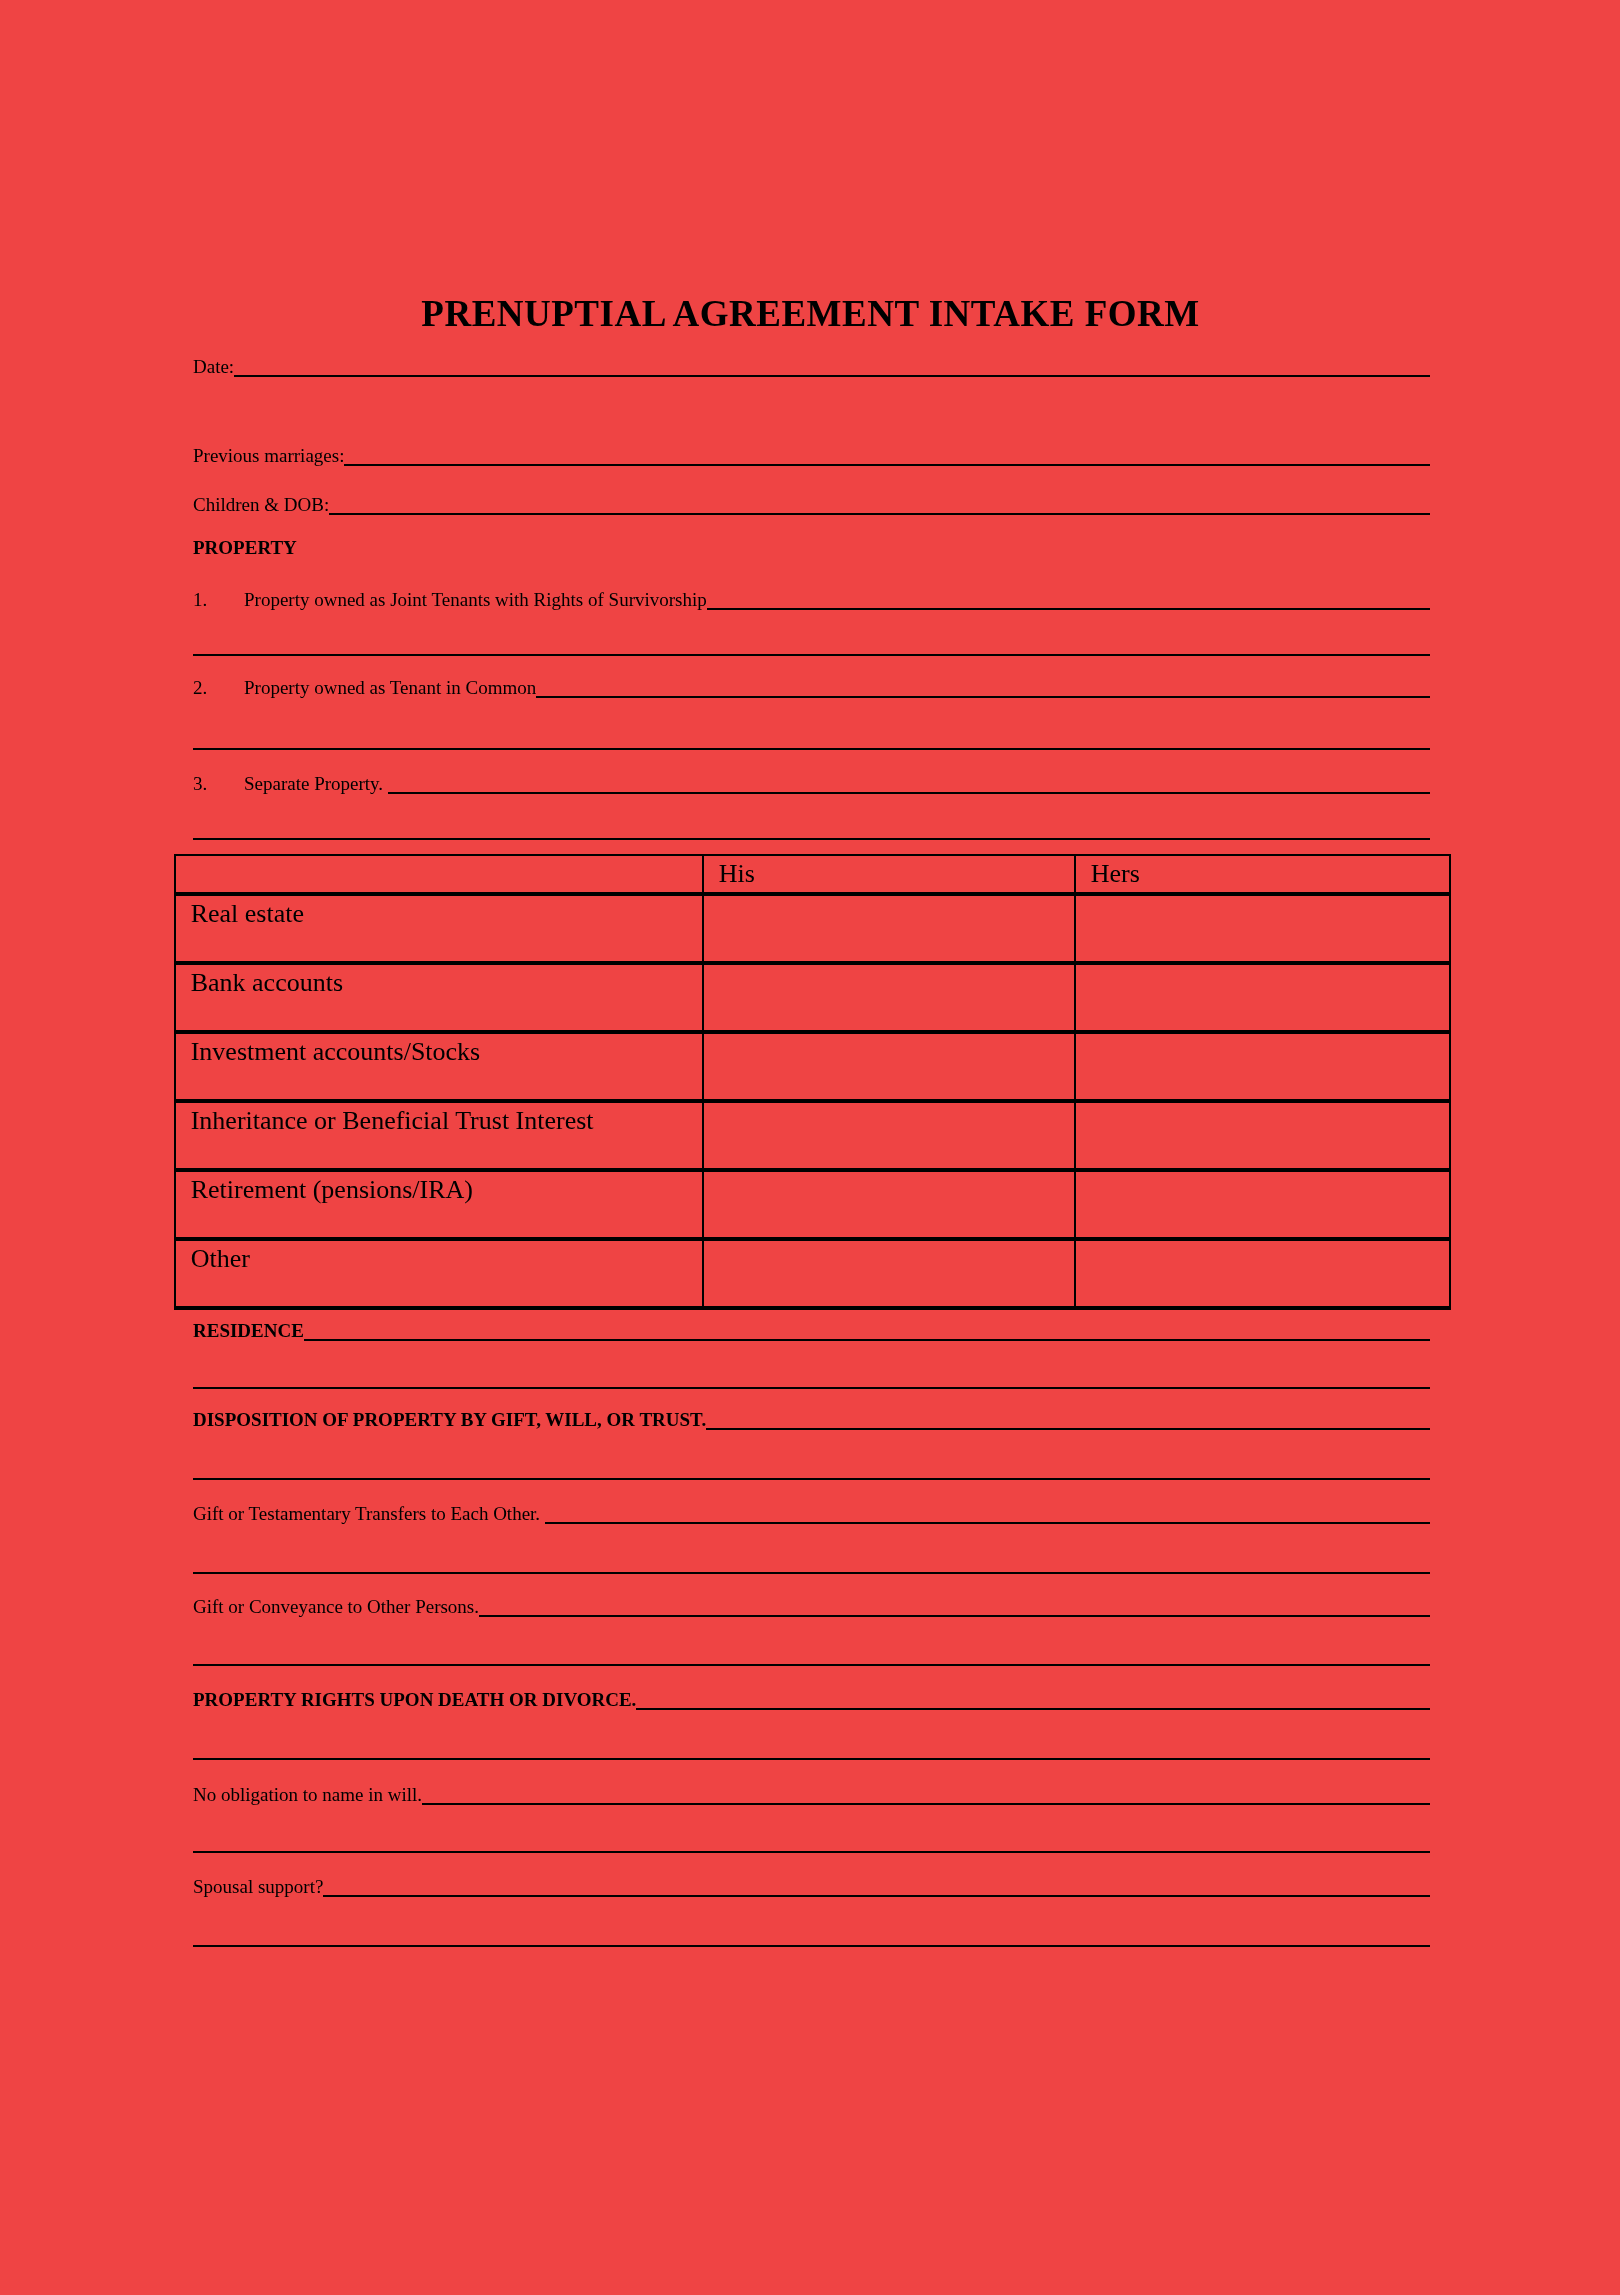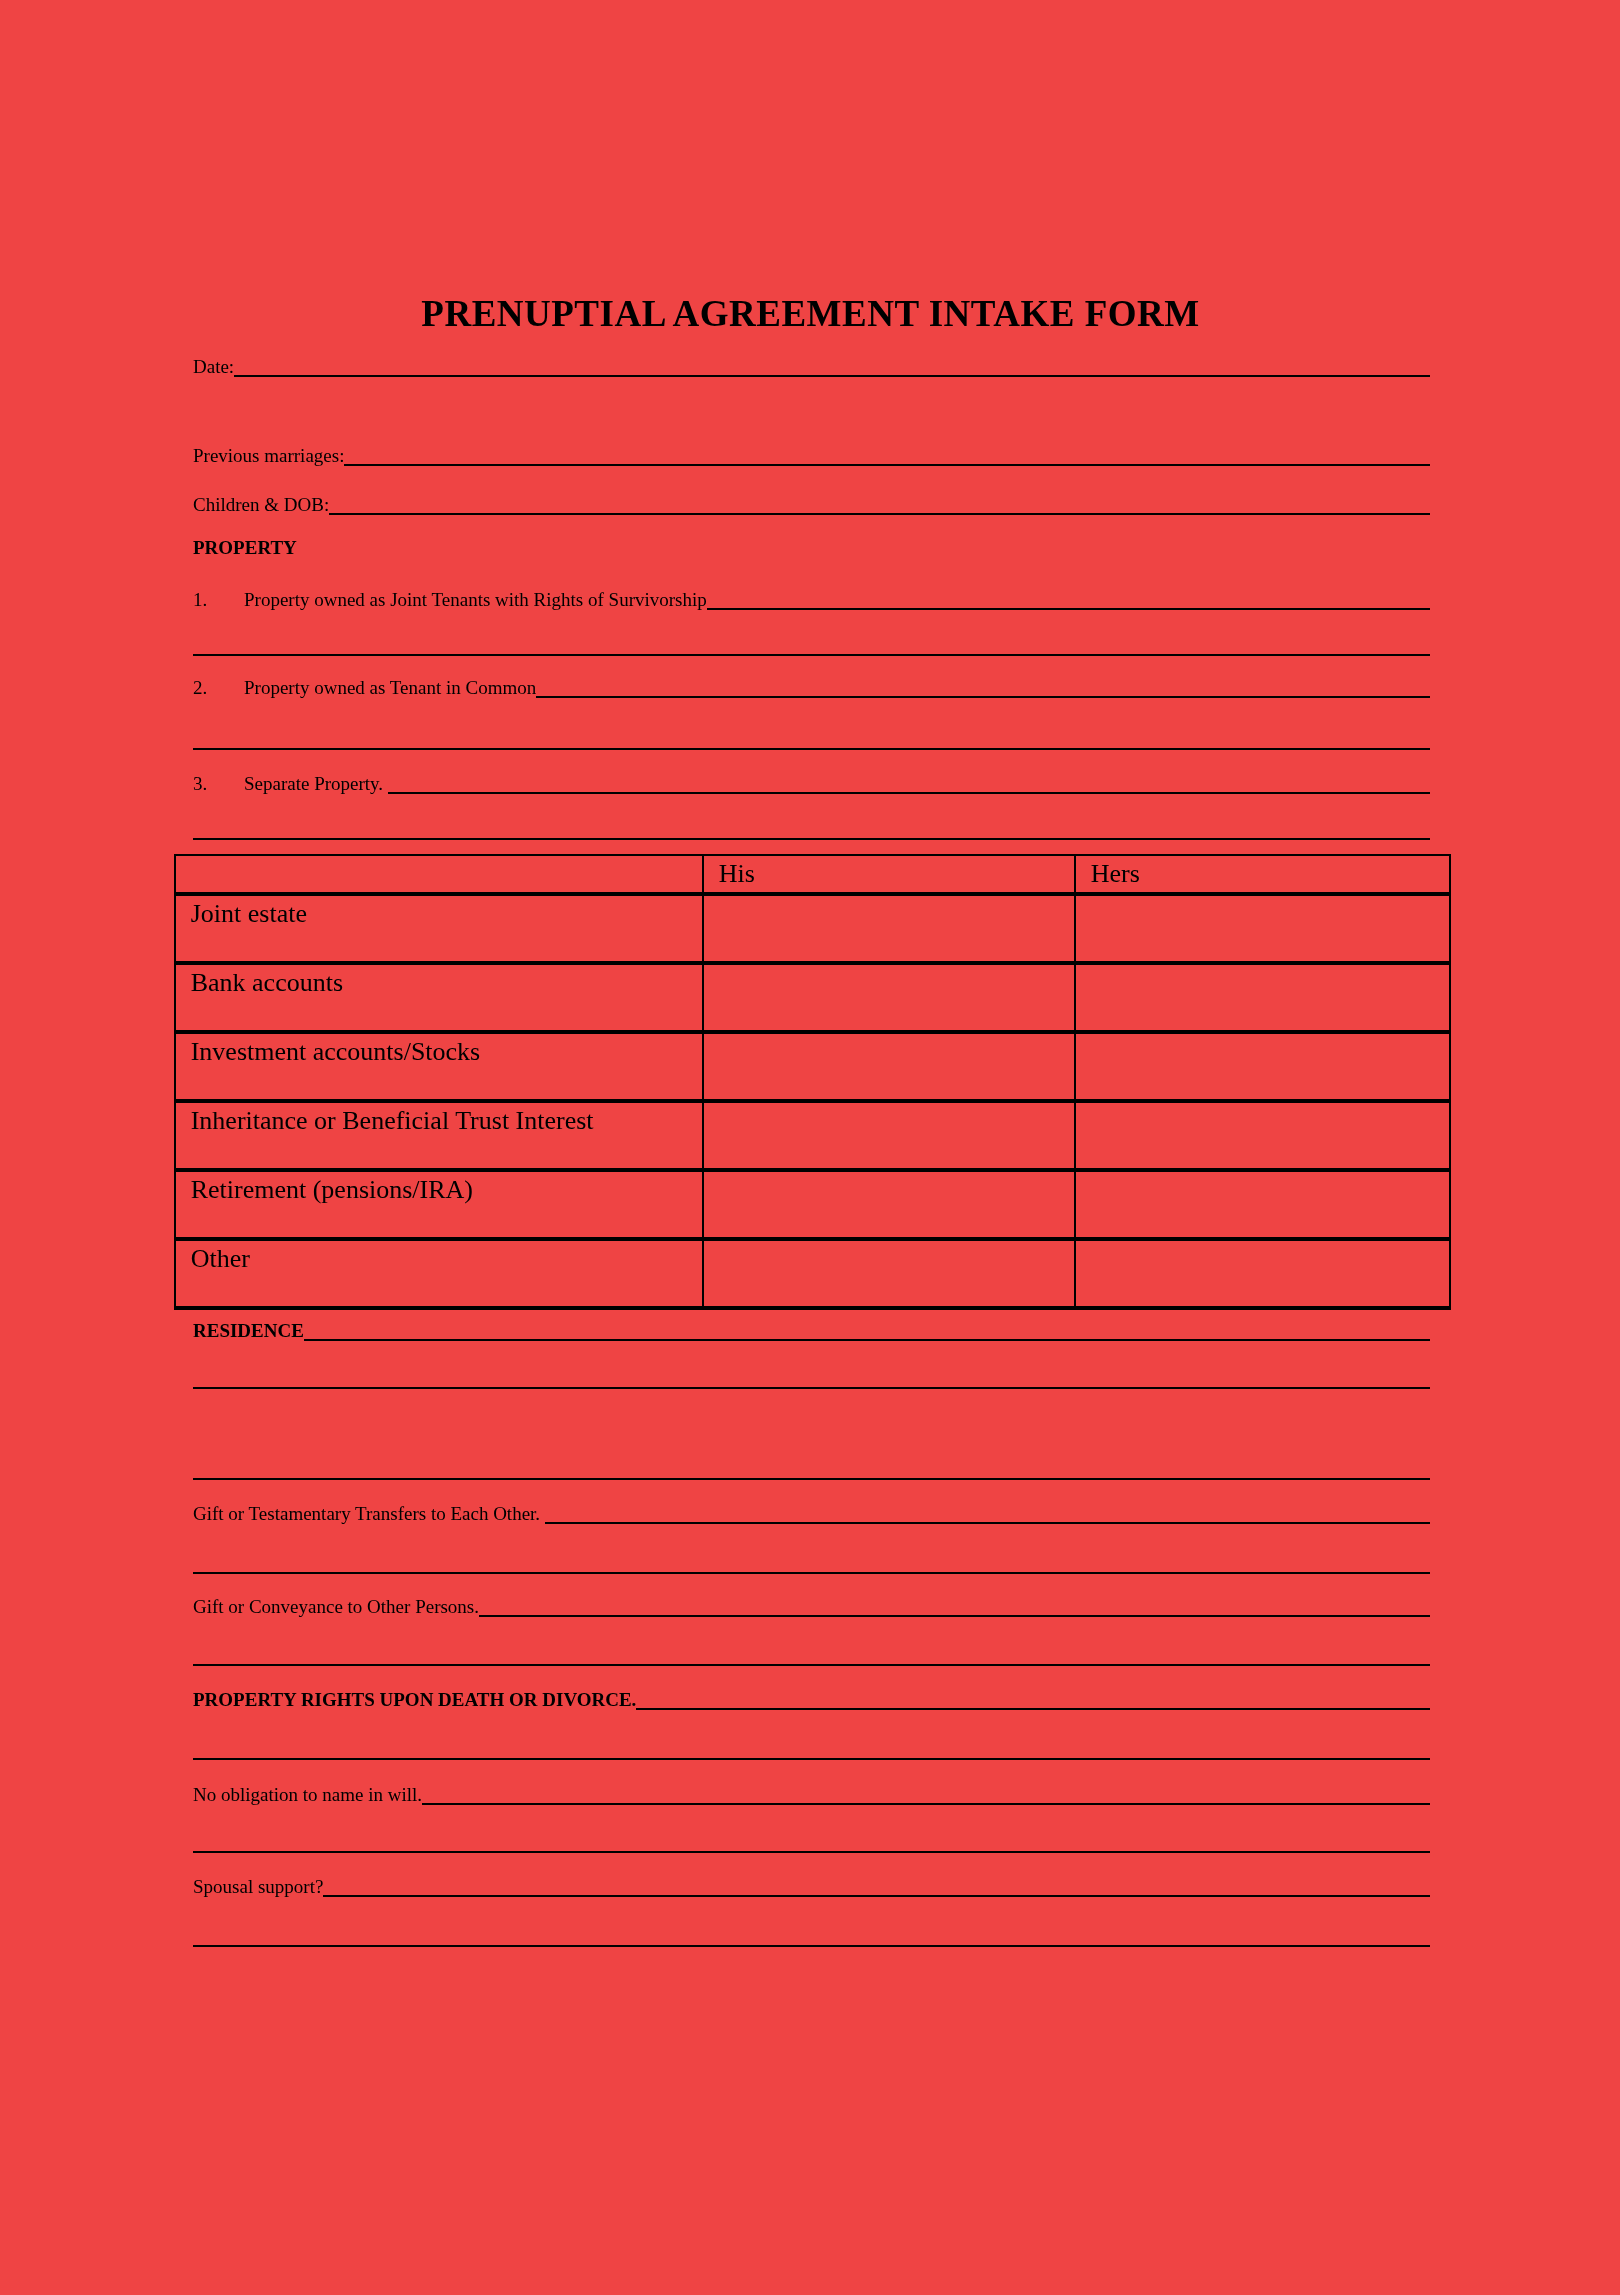"Joint estate" td { text: Joint -> Real }
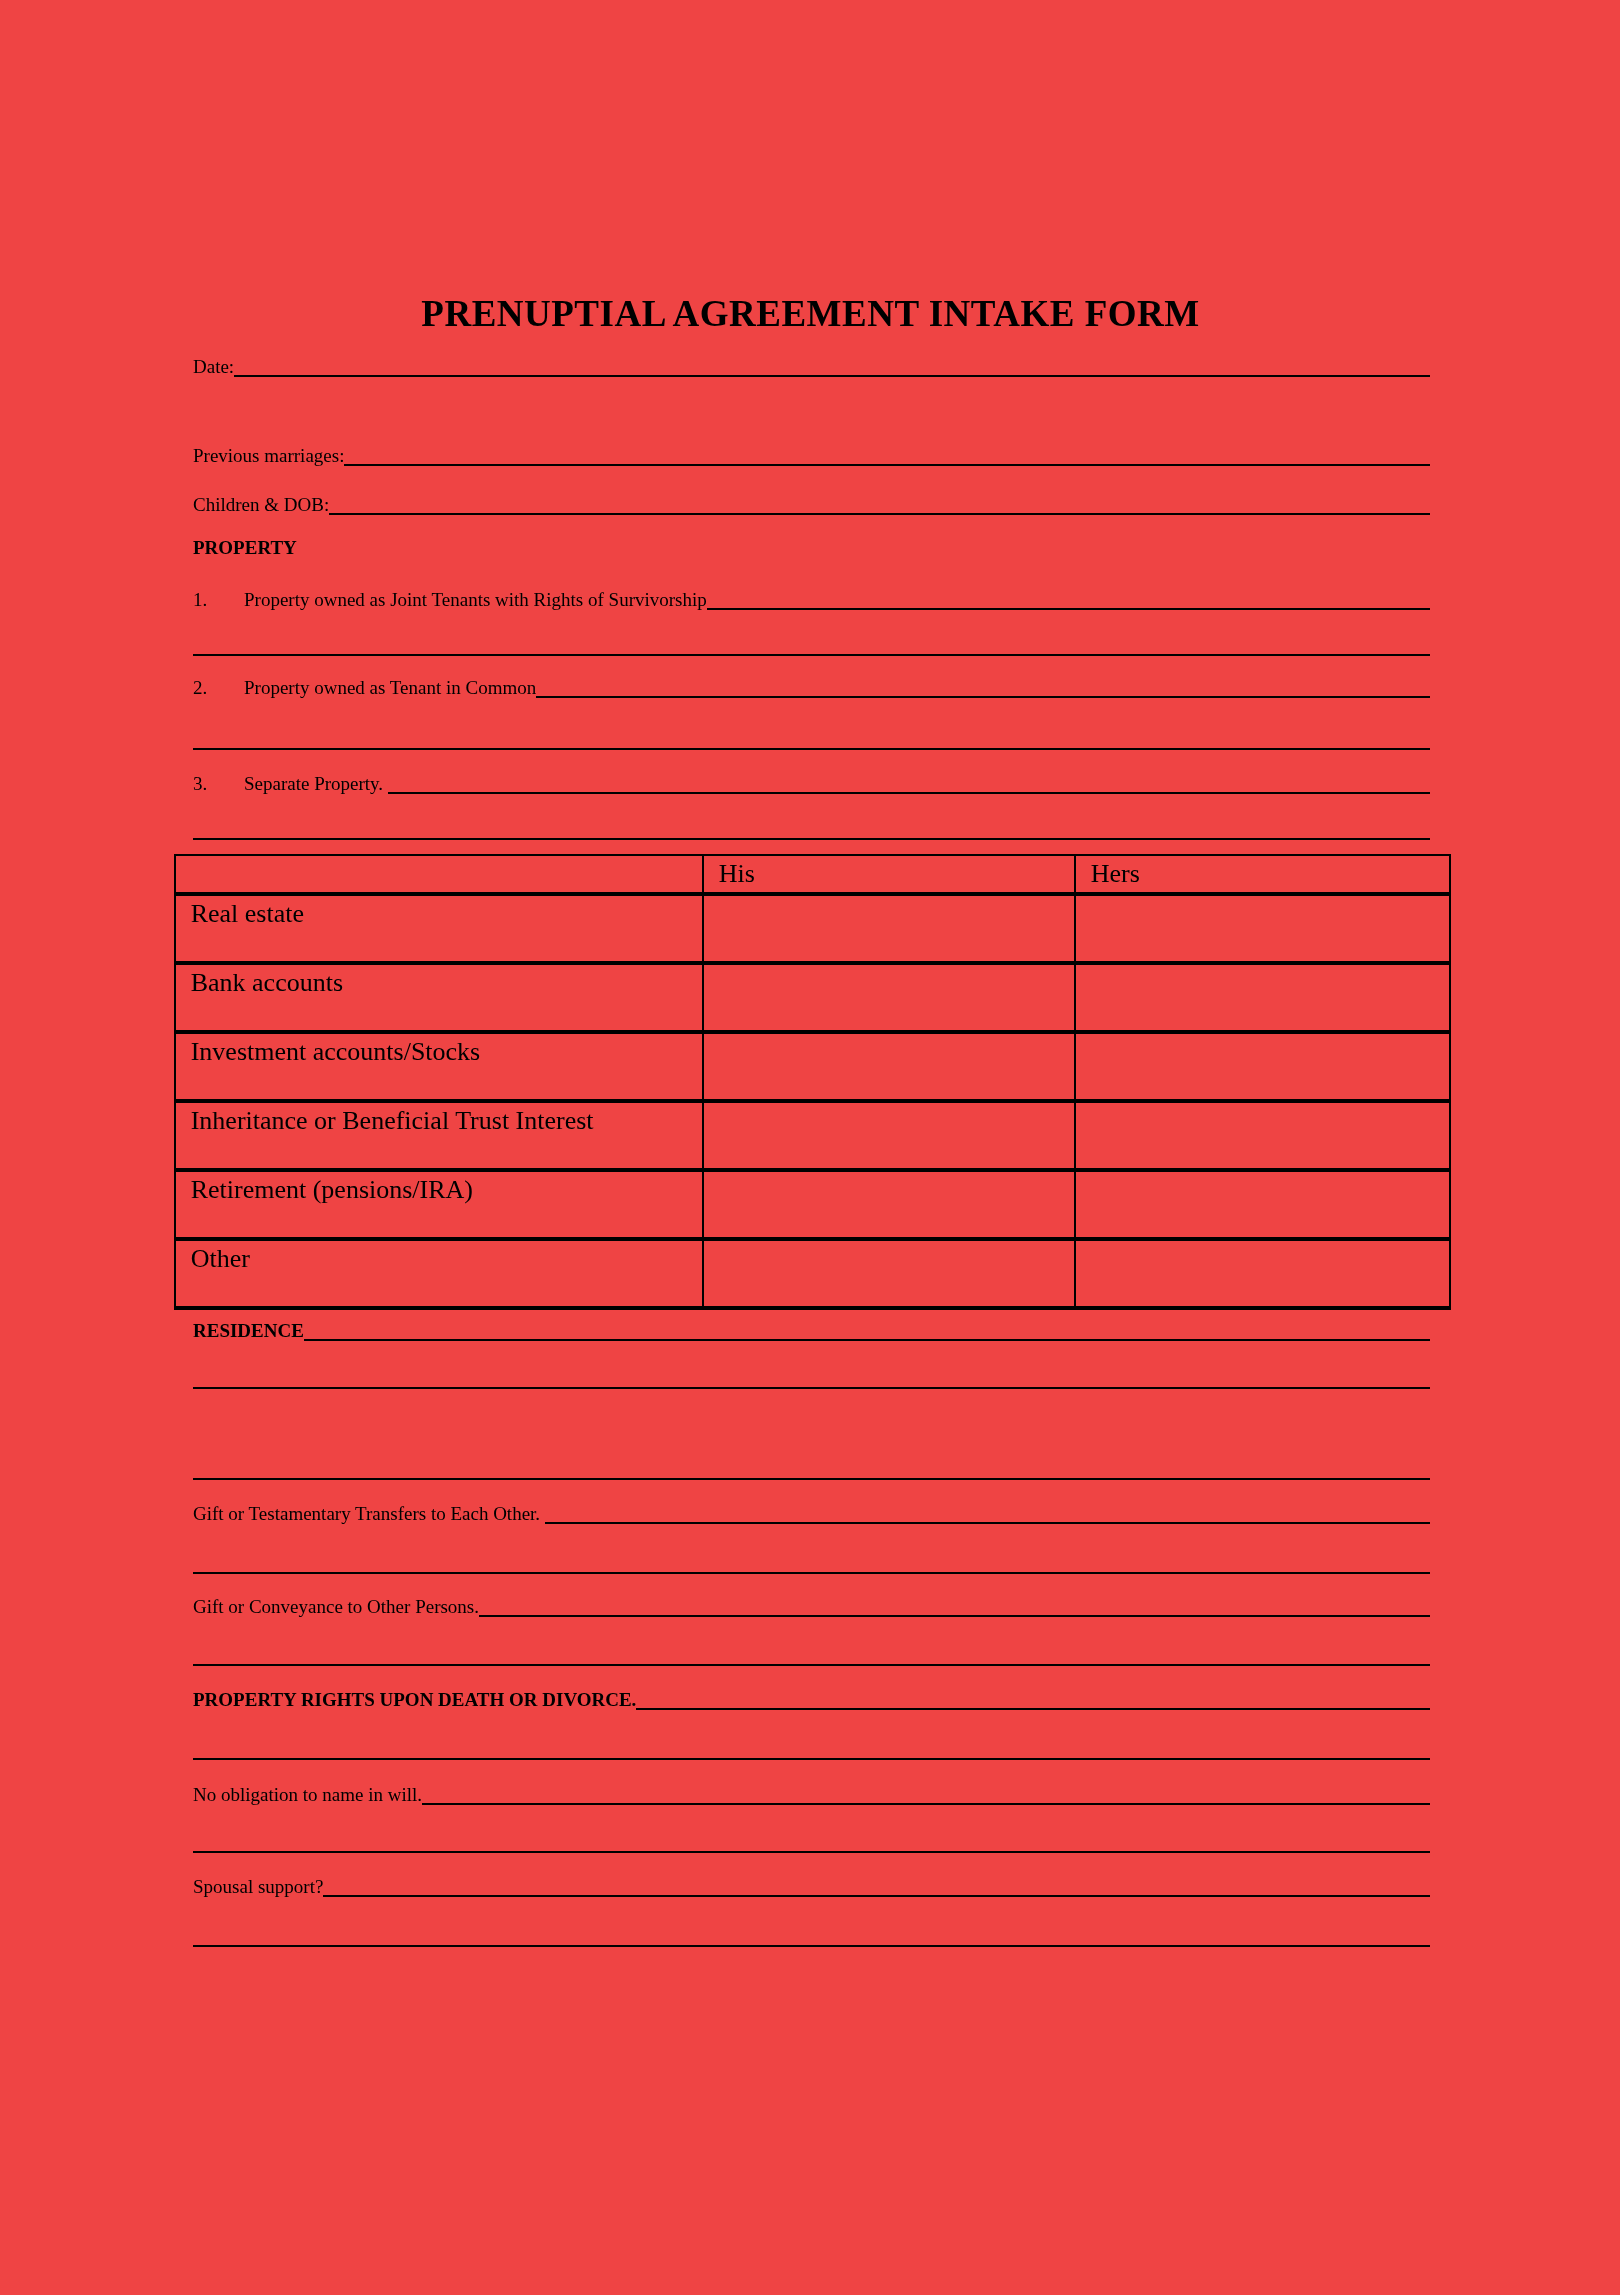"DISPOSITION OF PROPERTY BY GIFT," div.row { html: none -> <div> <span>DISPOSITION OF PROPERTY BY GIFT, WILL, OR TRUST.</span> <span></span> </div> }
